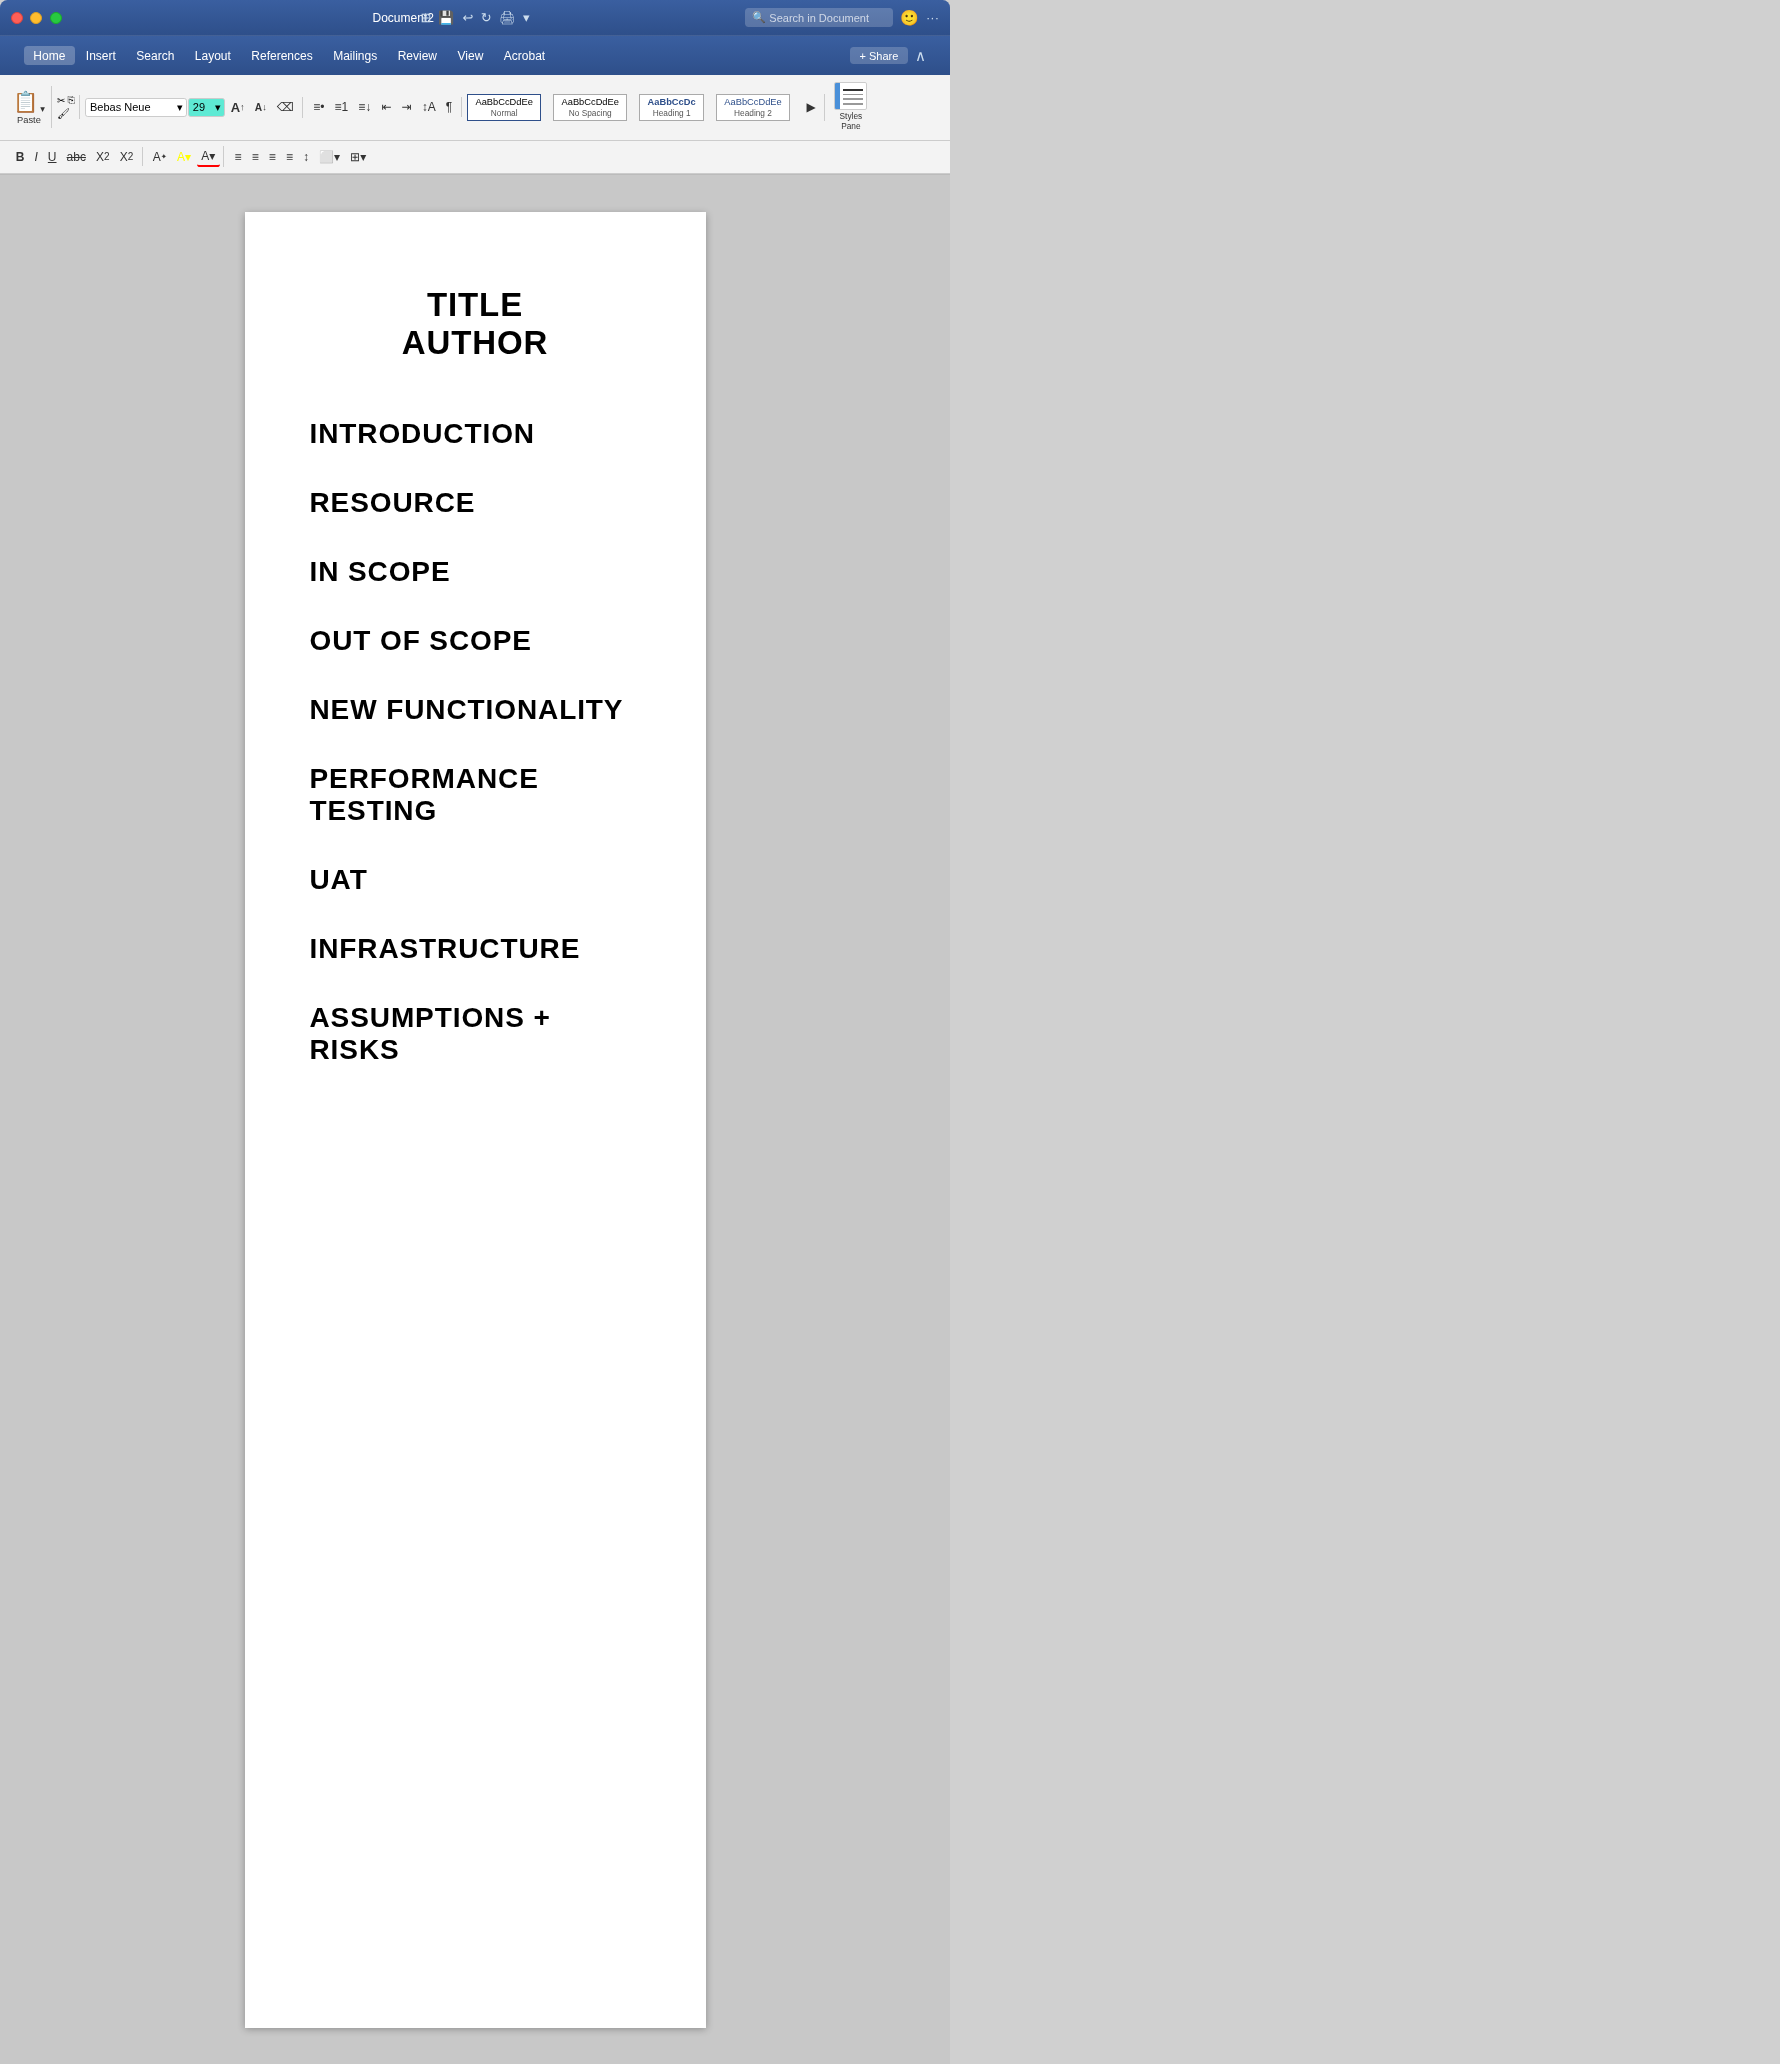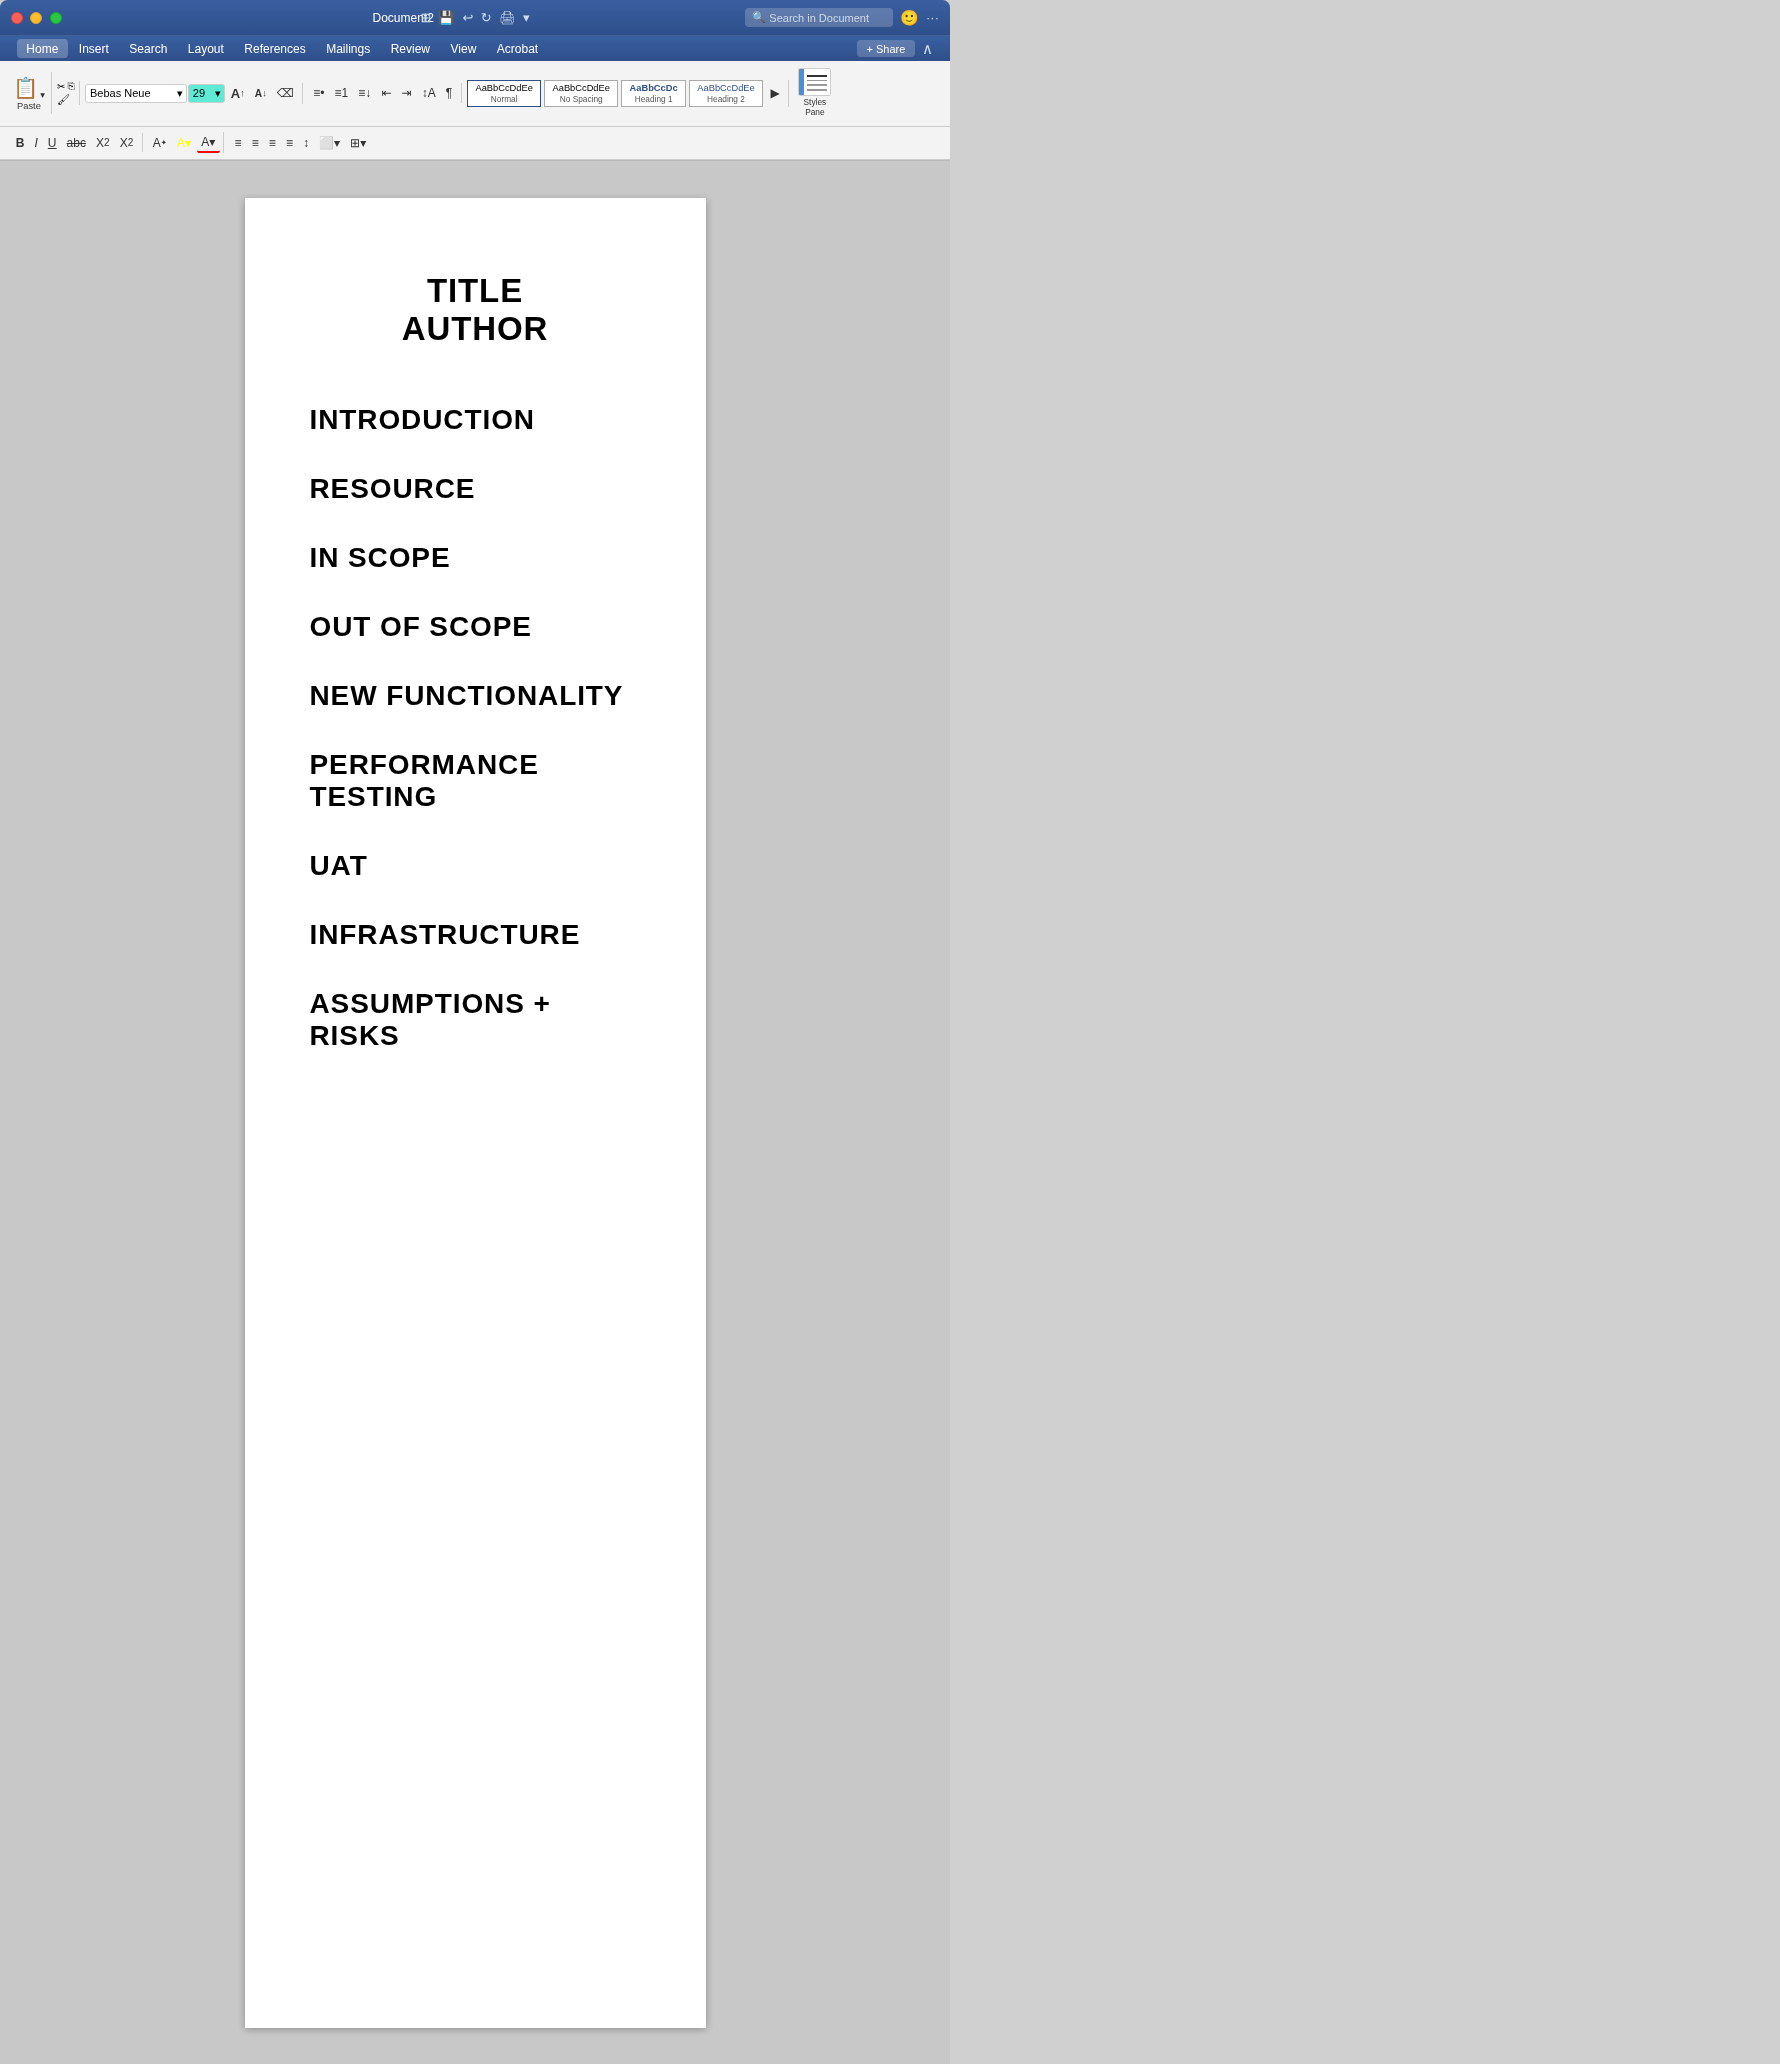"Home" .menu-bar { height: 26px -> 40px; padding: 0 17px -> 0 24px }
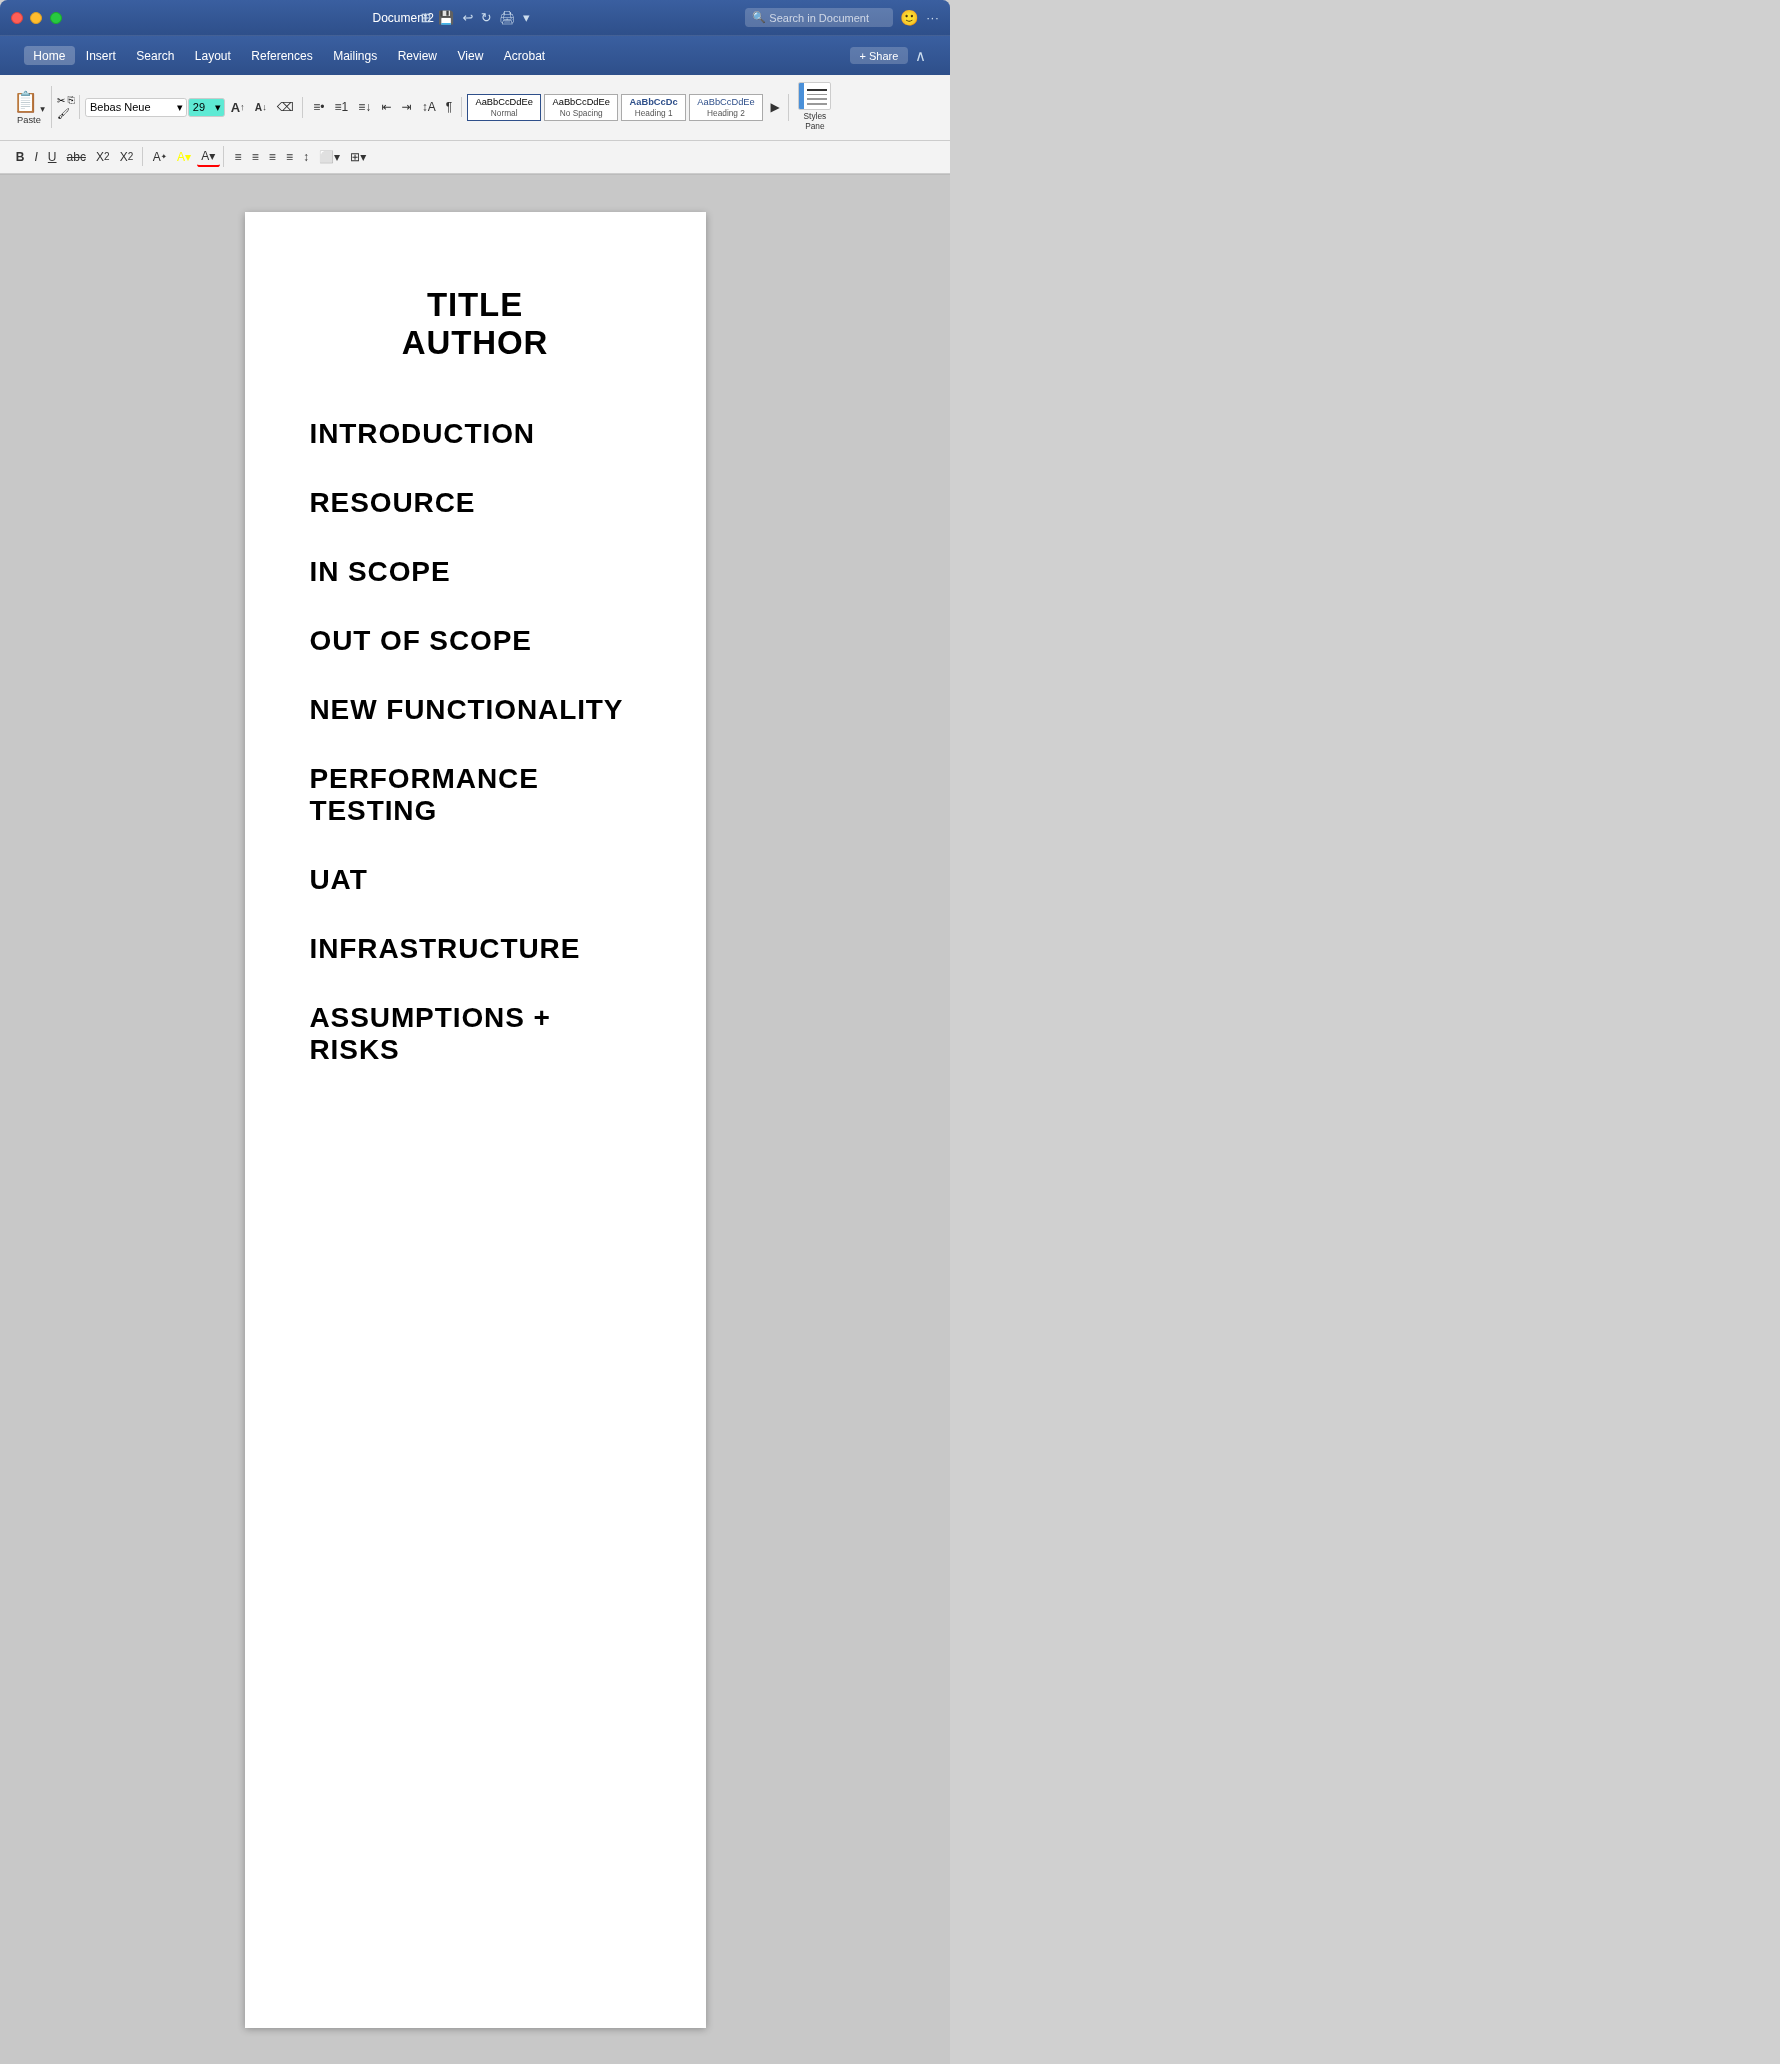"AaBbCcDdEe" div { gap: 1px -> 10px }
